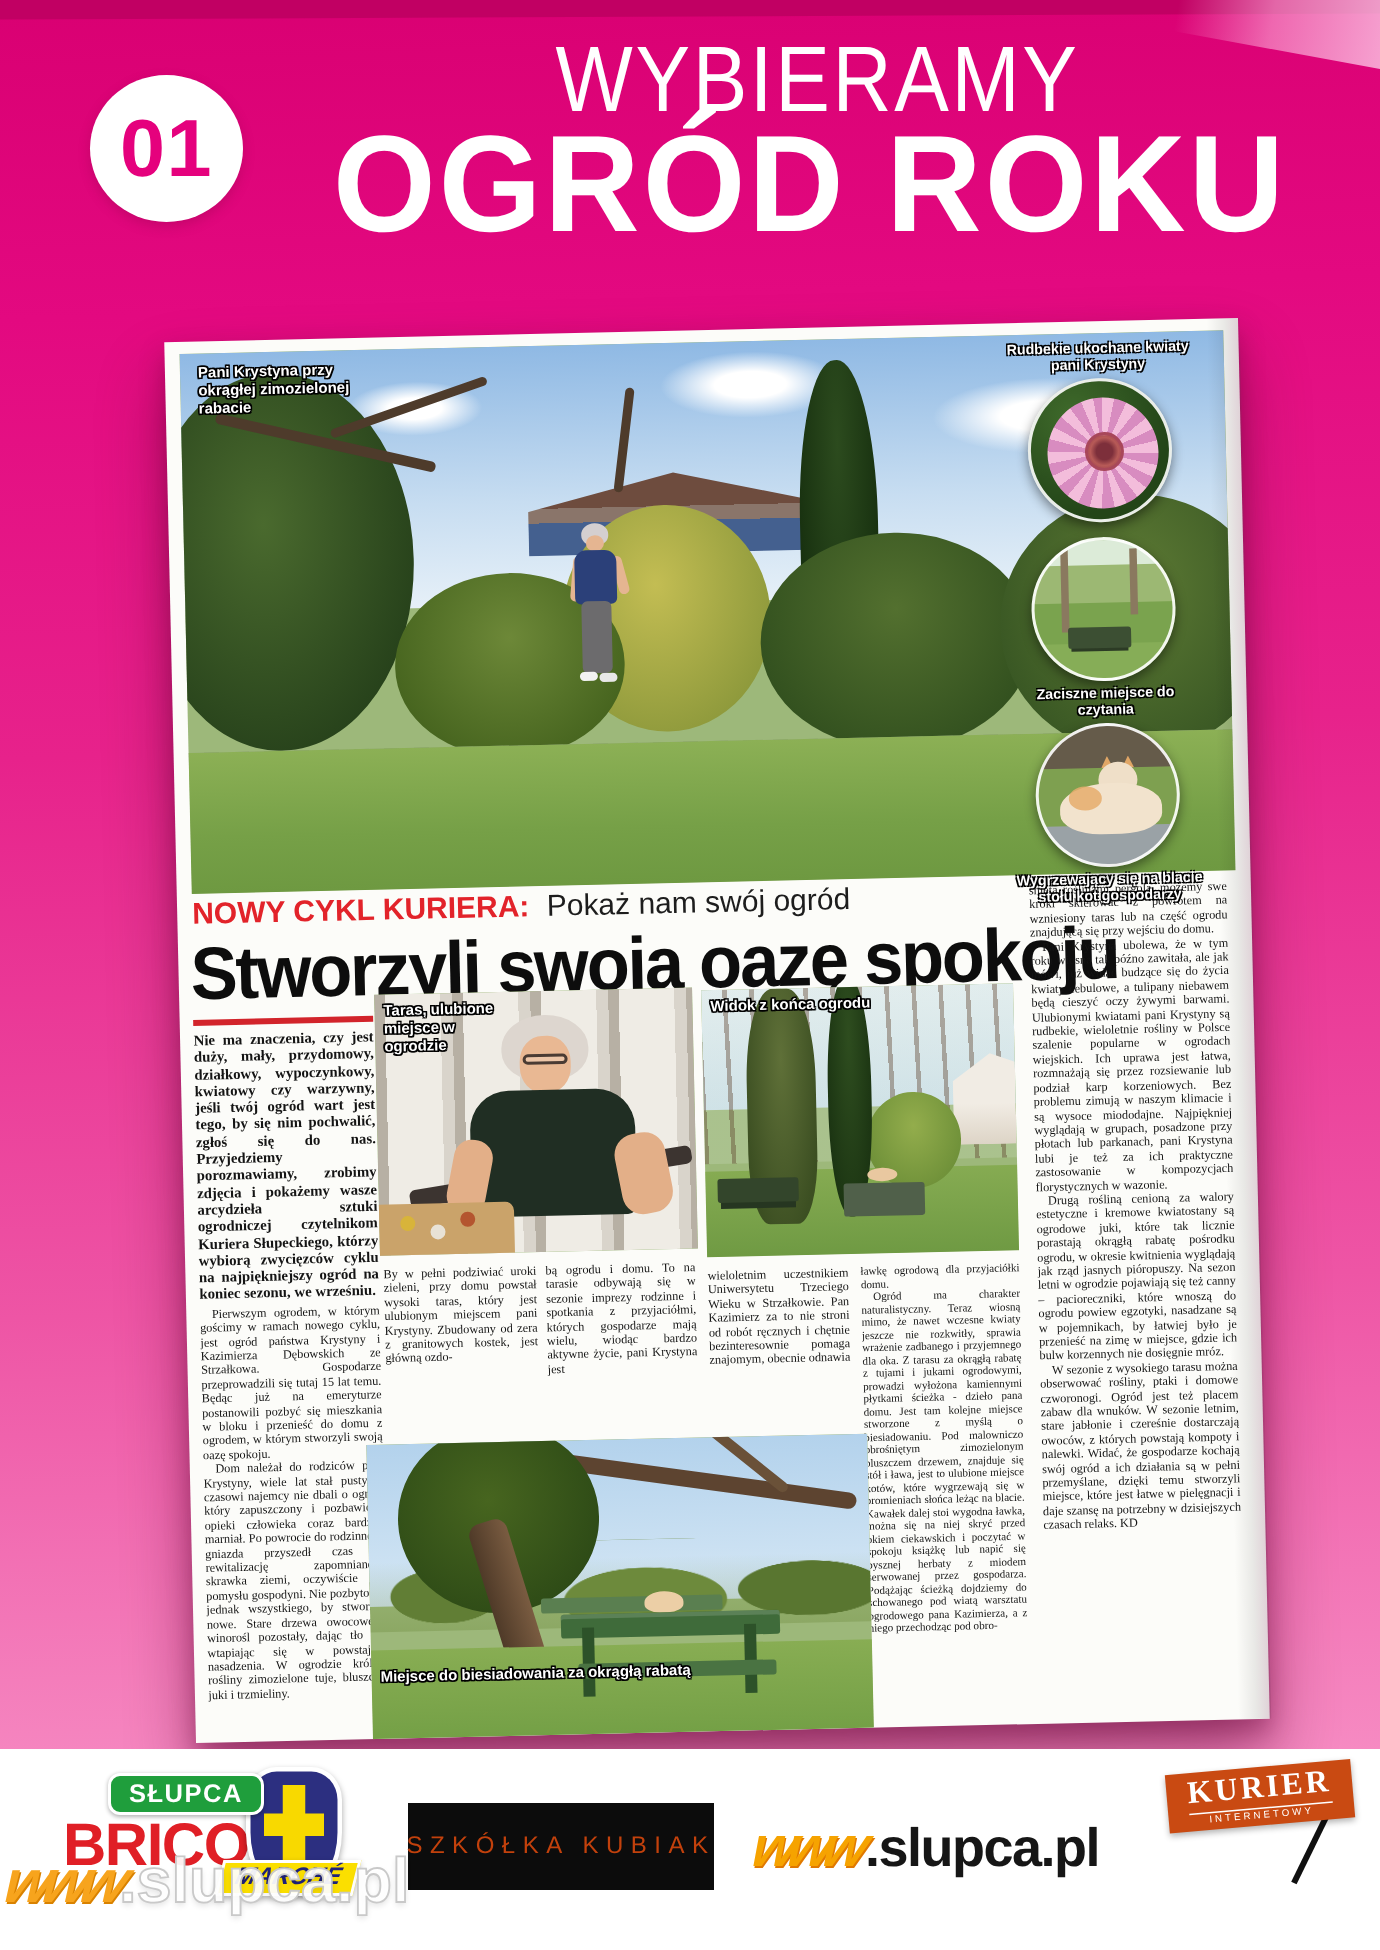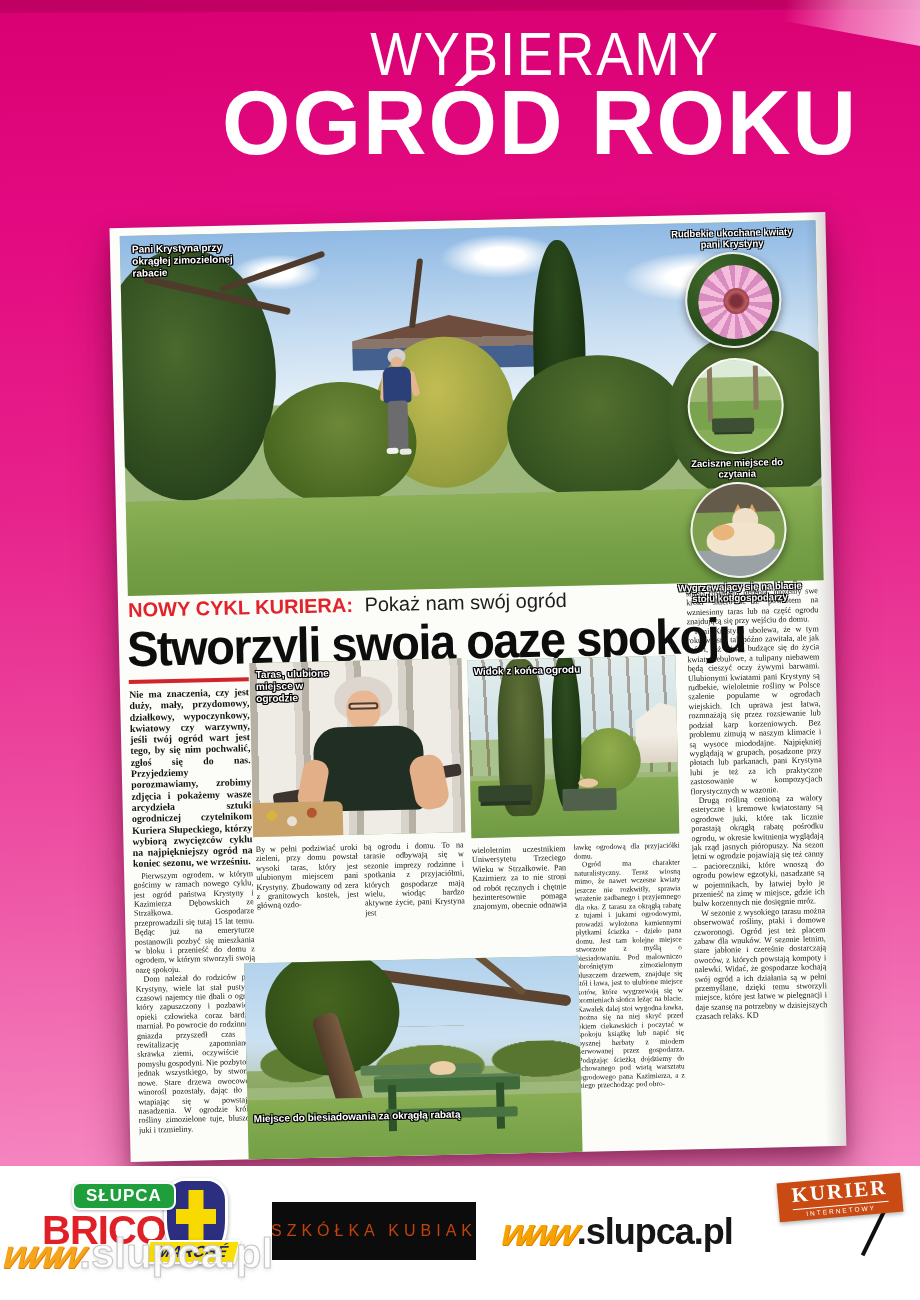"01" div.badge { html: none -> <div> <span>01</span> </div> }
